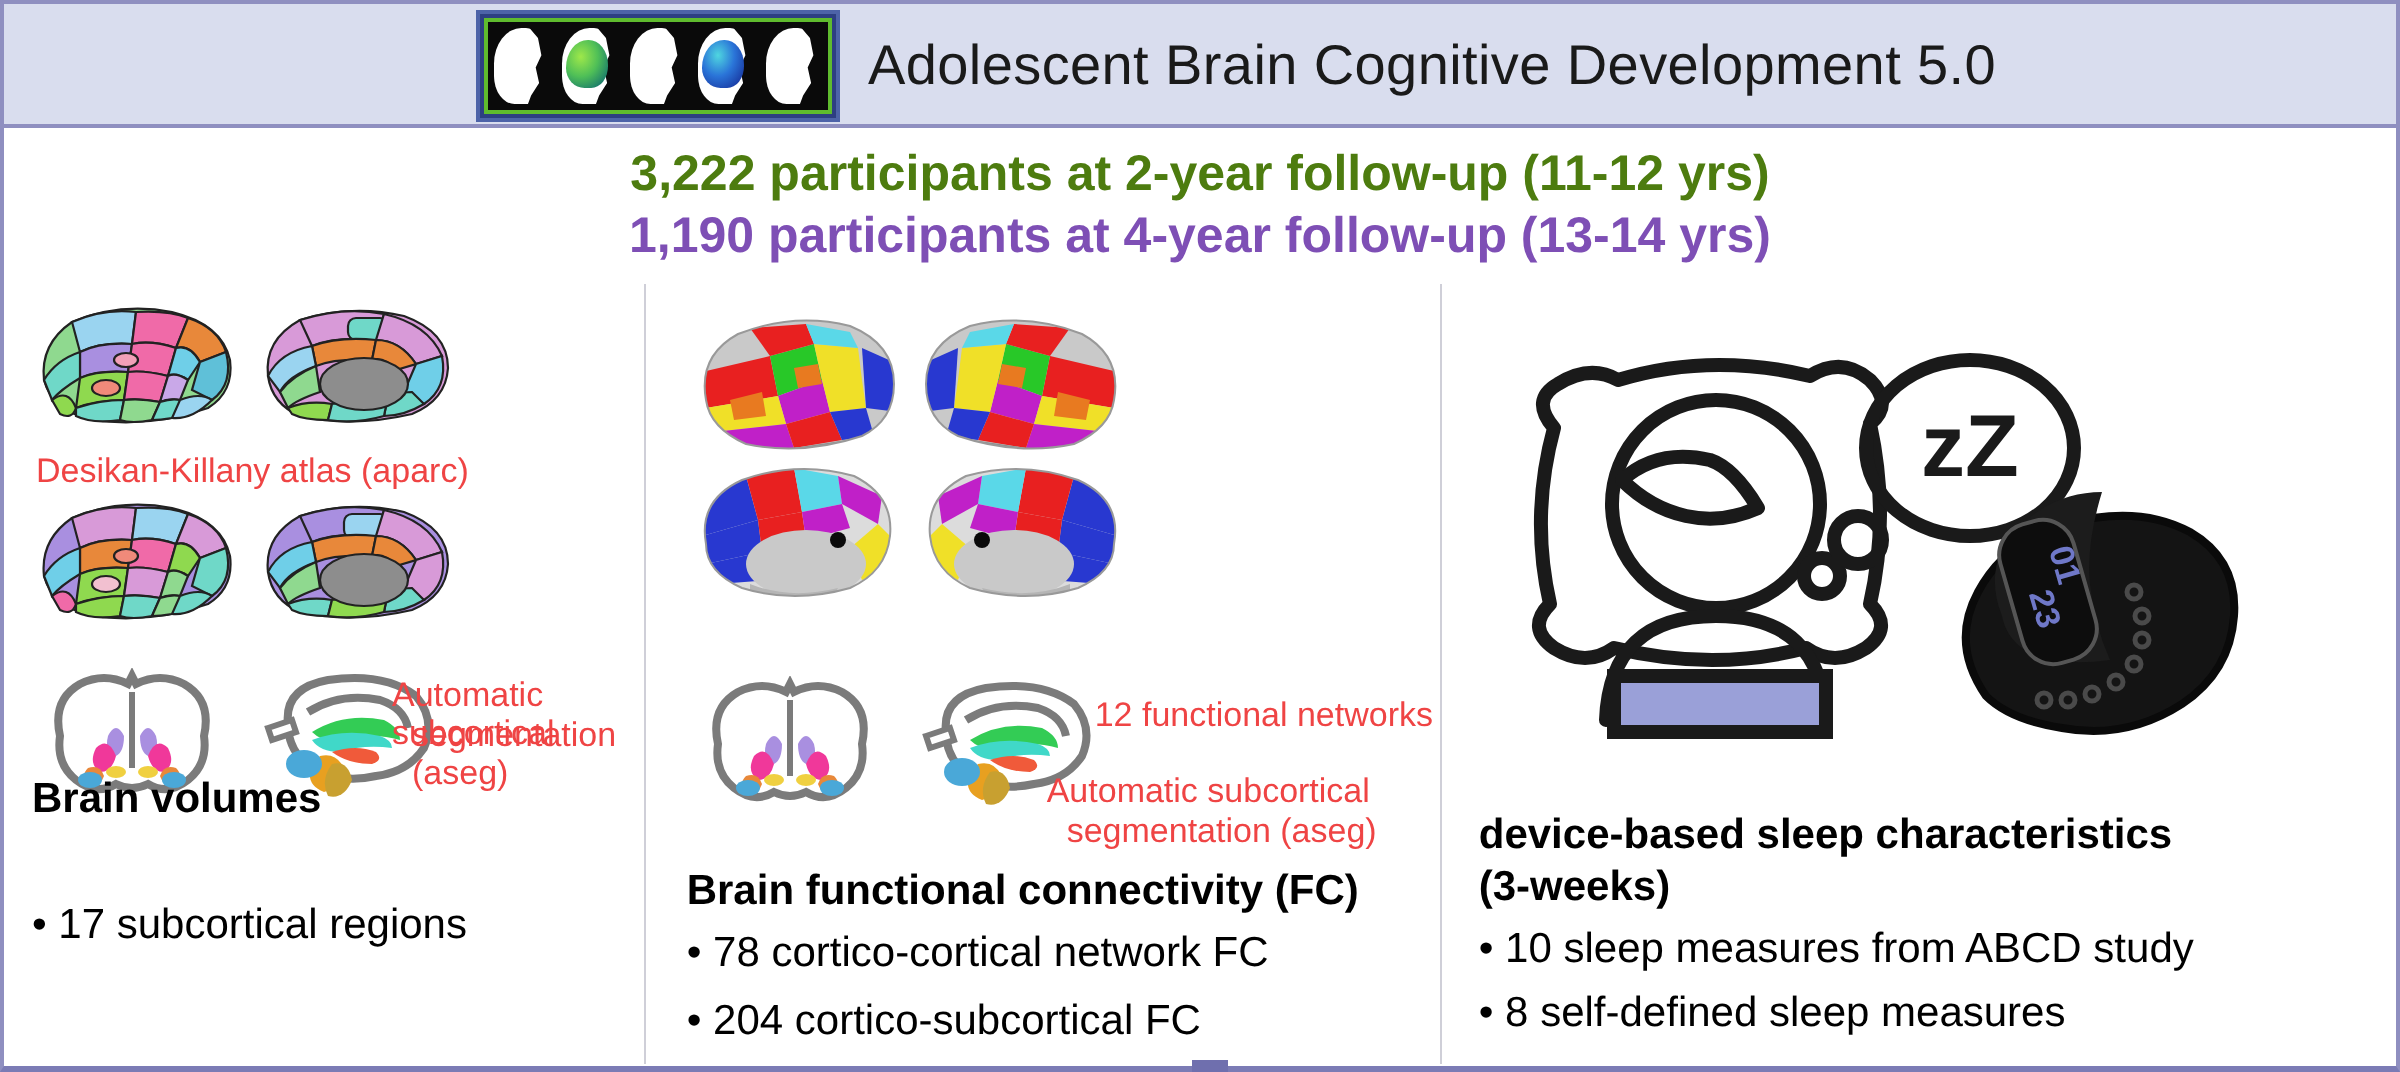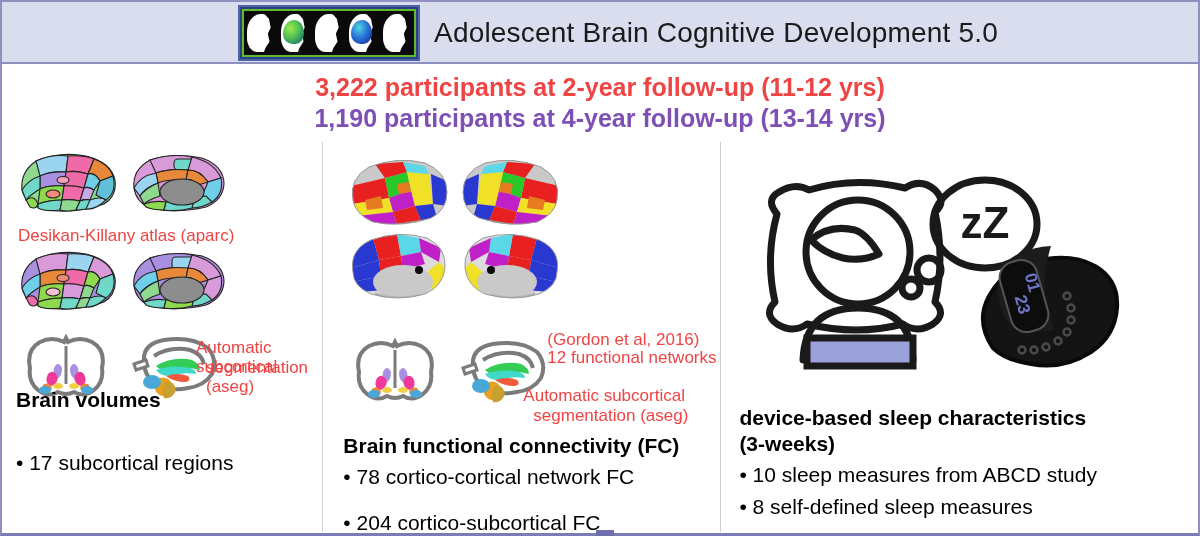"3,222 participants at 2-year follow-up" .c-blue { color: #ef4444 -> #4d7c0f }
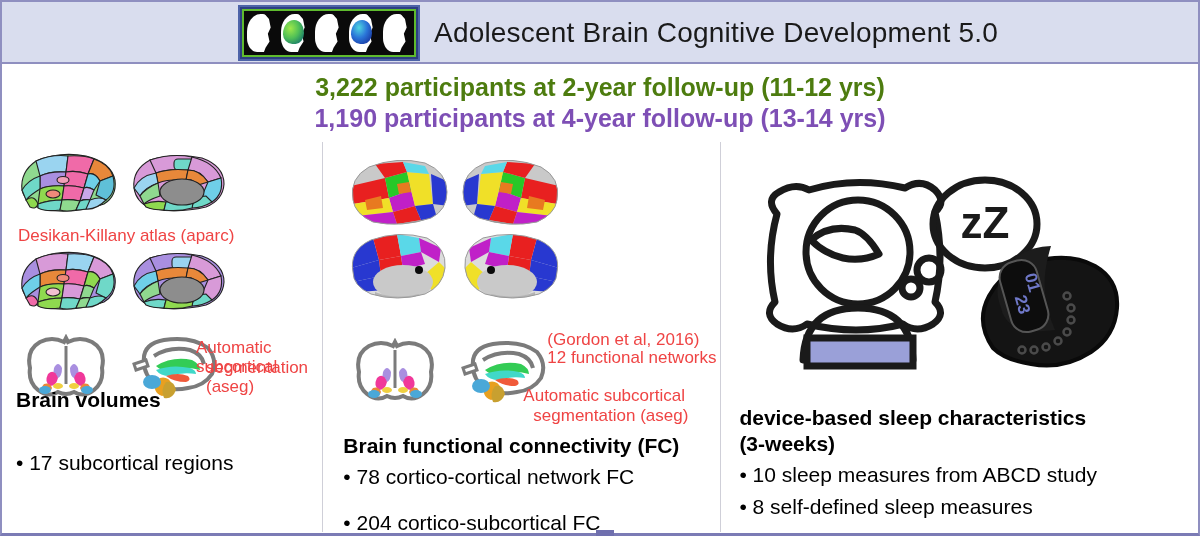"(Gordon et al, 2016)" div.caption-sm { html: <div>(Gordon et al, 2016)</div> -> none }
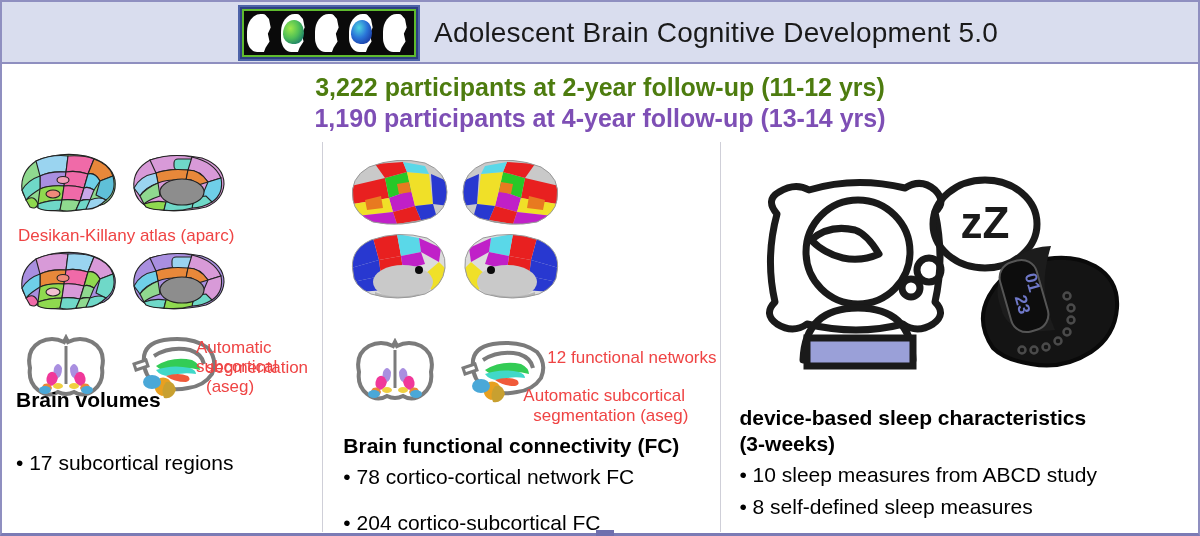"• 204 cortico-subcortical FC" div.bullet-line { top: 368px -> 356px }
